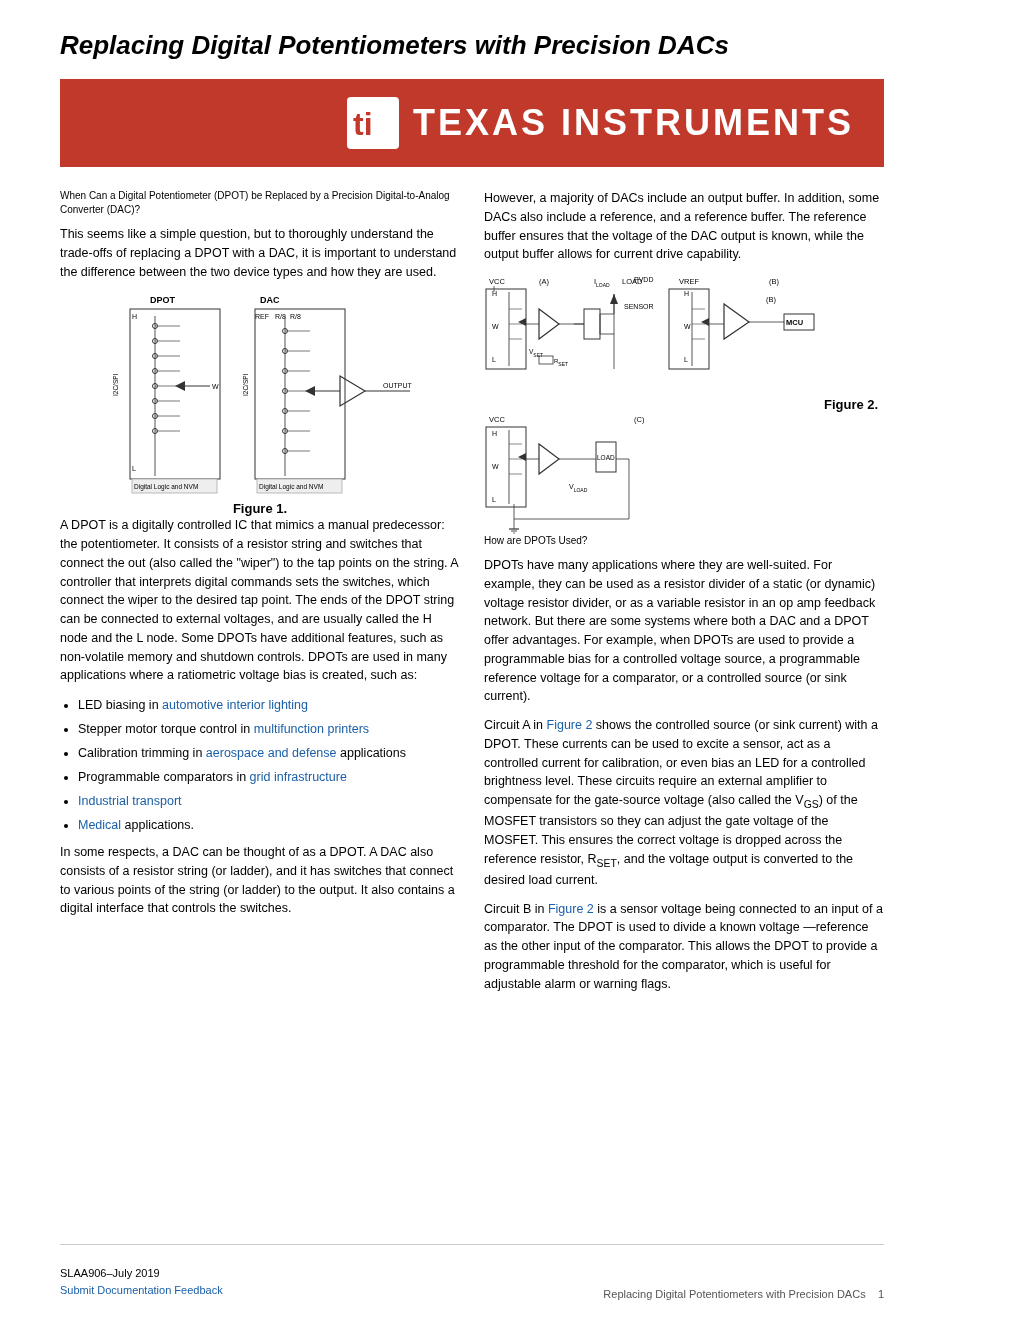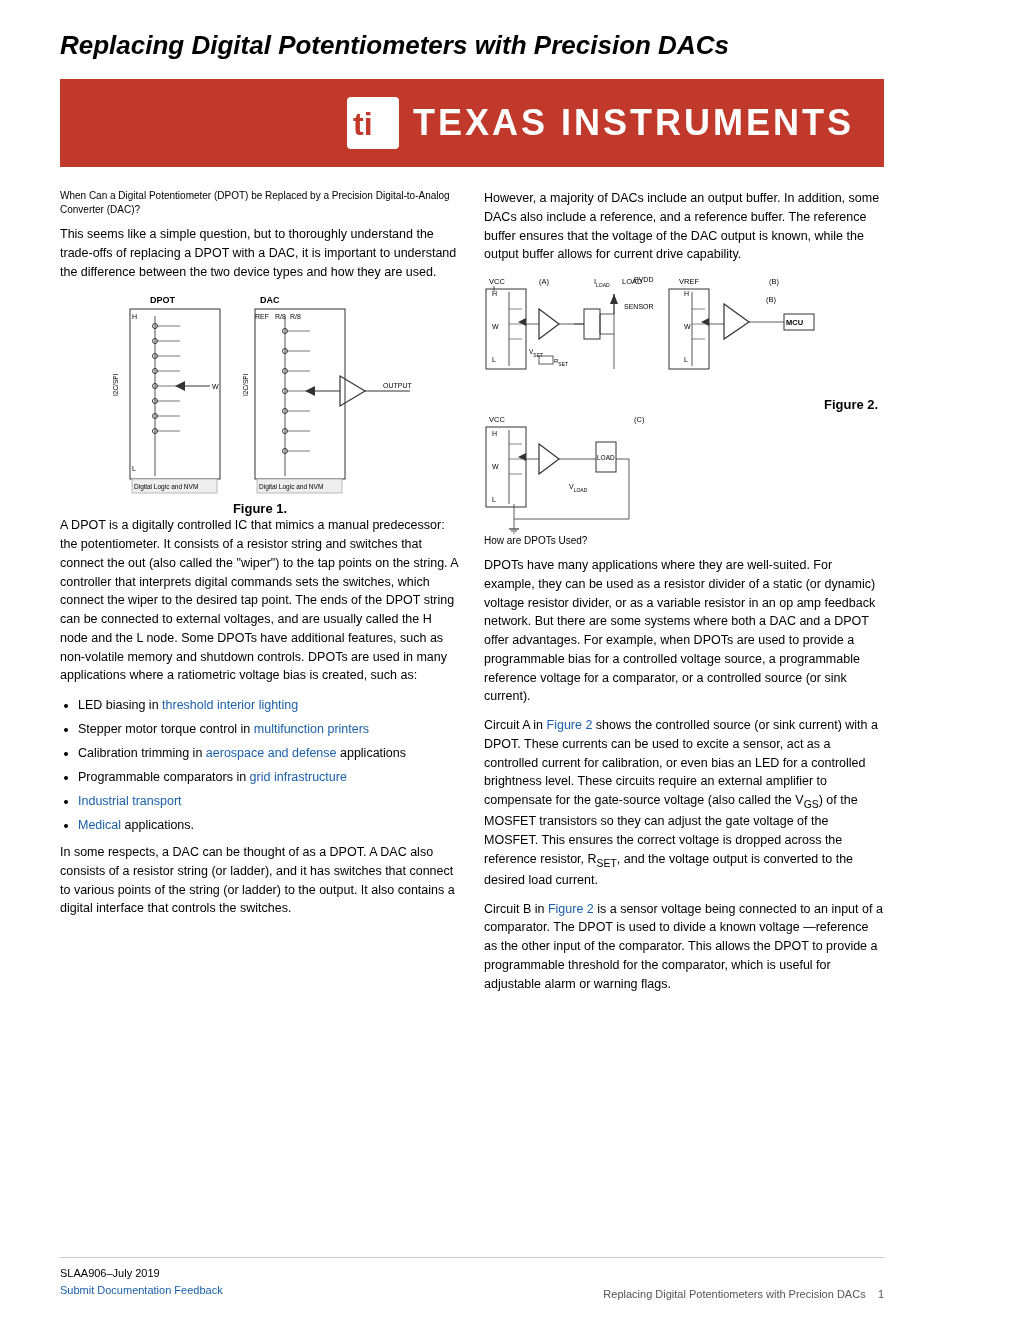"threshold interior lighting" a { text: threshold -> automotive }
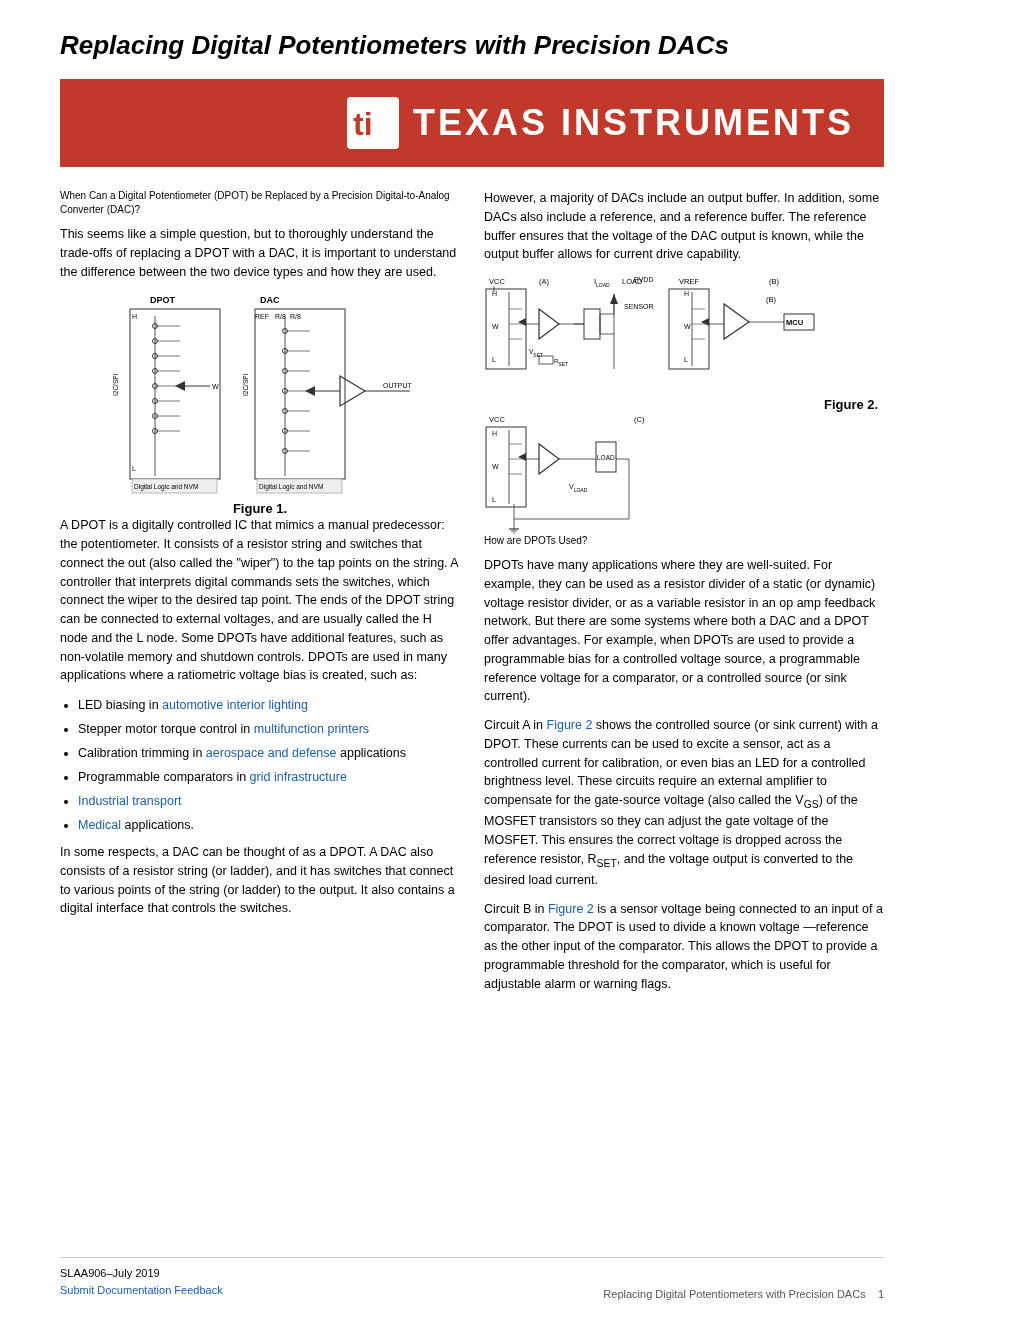"SLAA906–July 2019" .footer { padding-top: 7px -> 20px }
